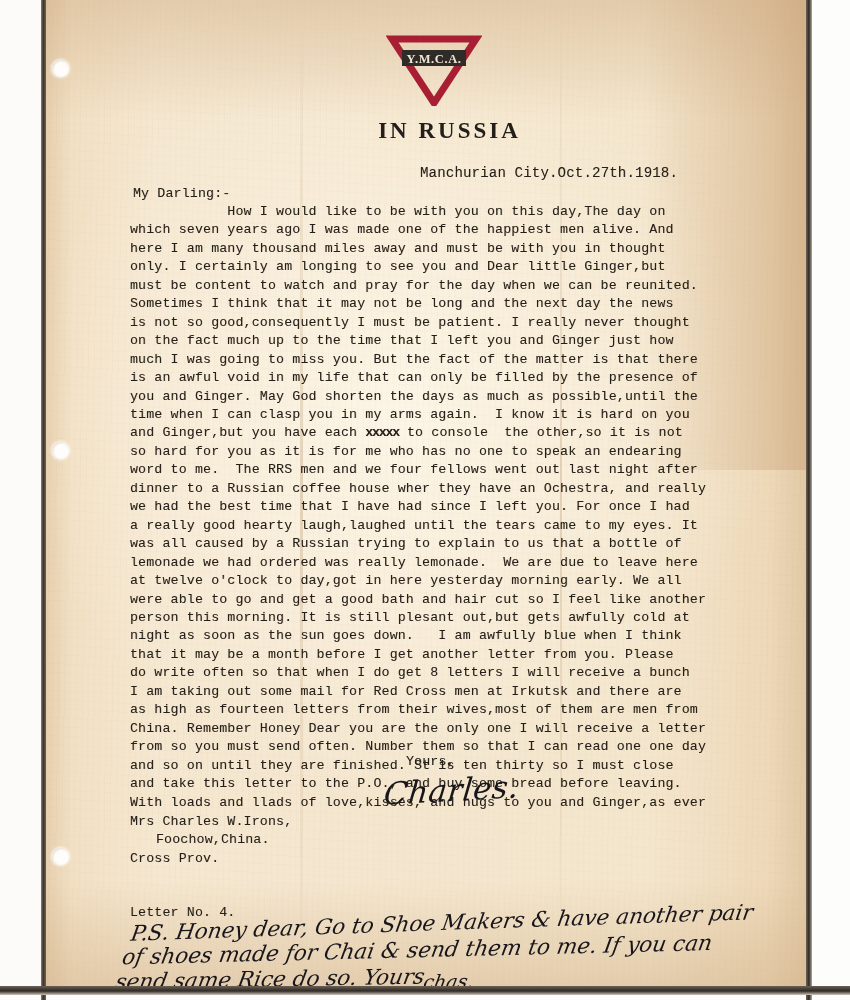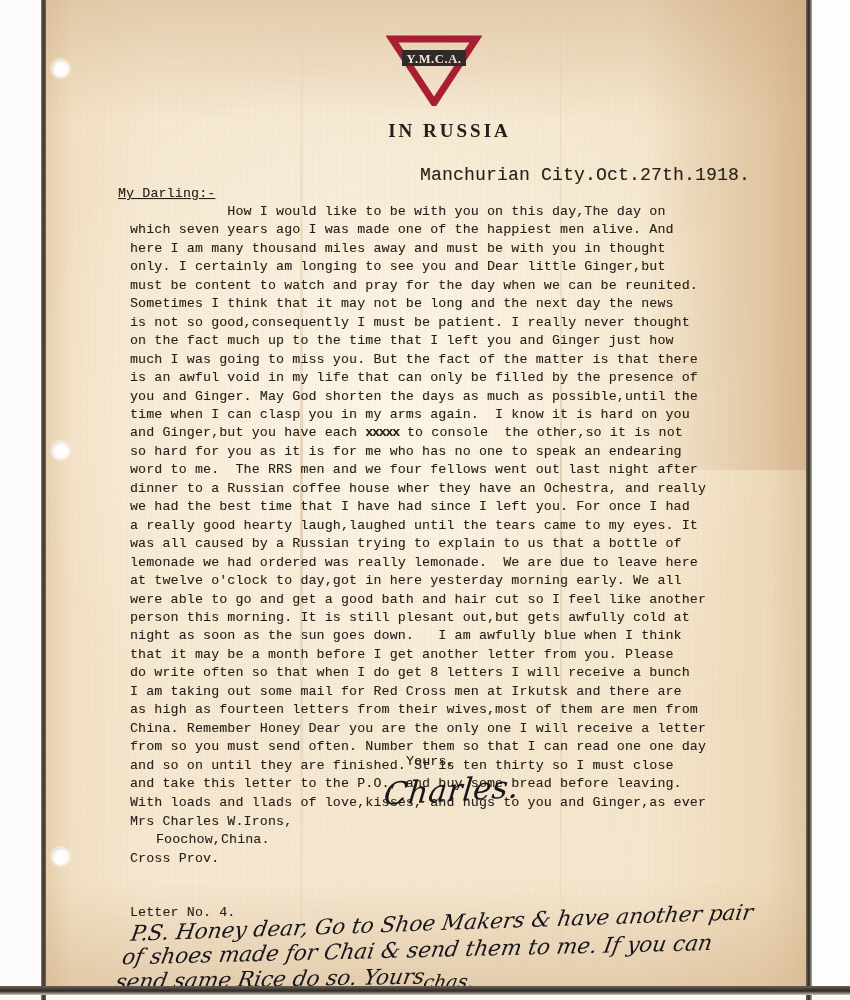"IN RUSSIA" .lh-line2 { font-size: 19px -> 23px }
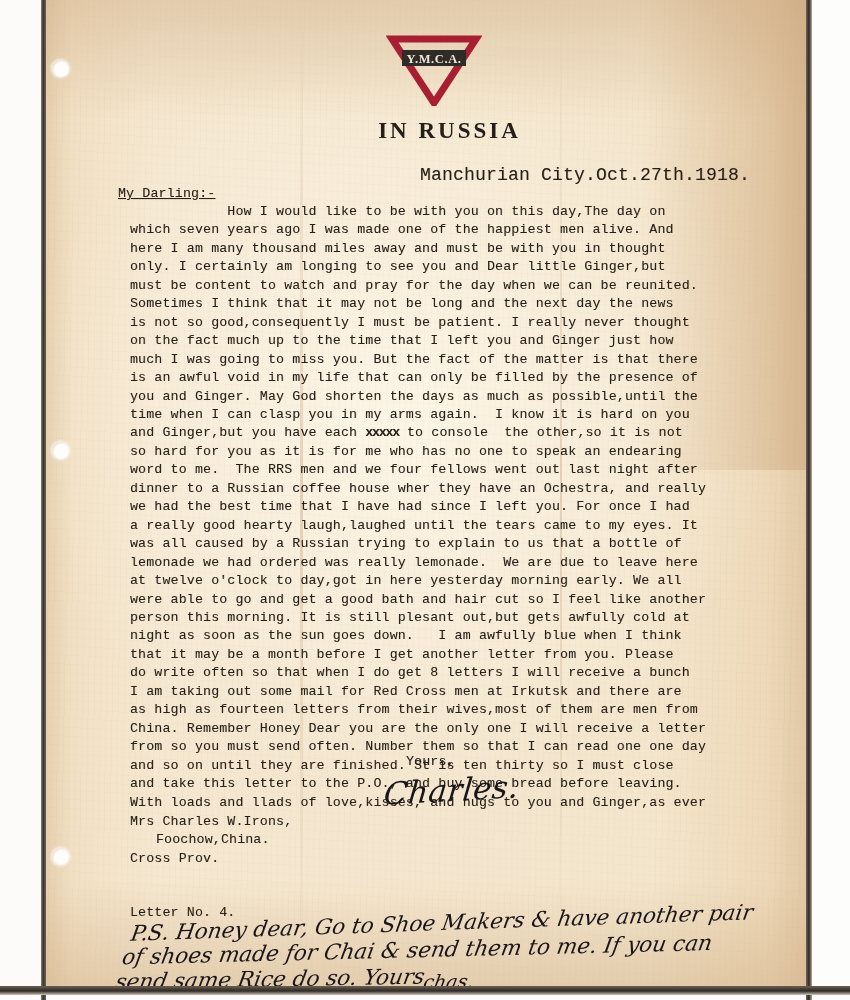"Manchurian City.Oct.27th.1918." .dateline { font-size: 18px -> 14px }
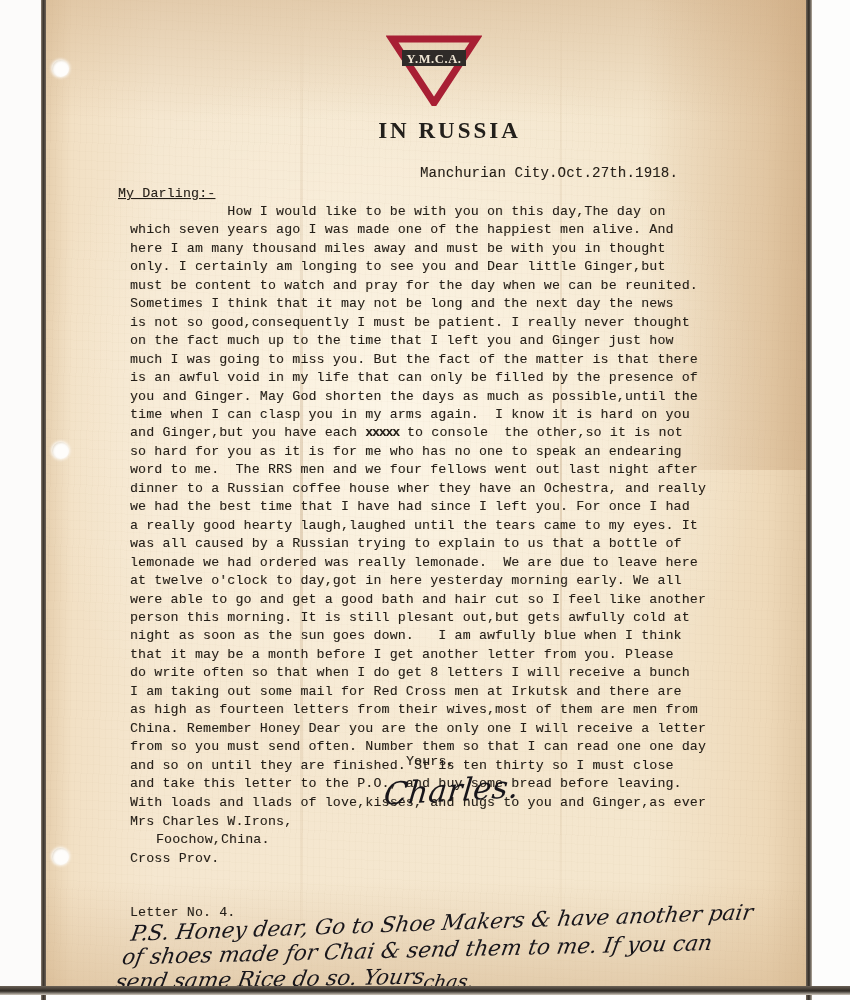"My Darling:-" .salutation { left: 72px -> 87px; text-decoration: underline -> none }
